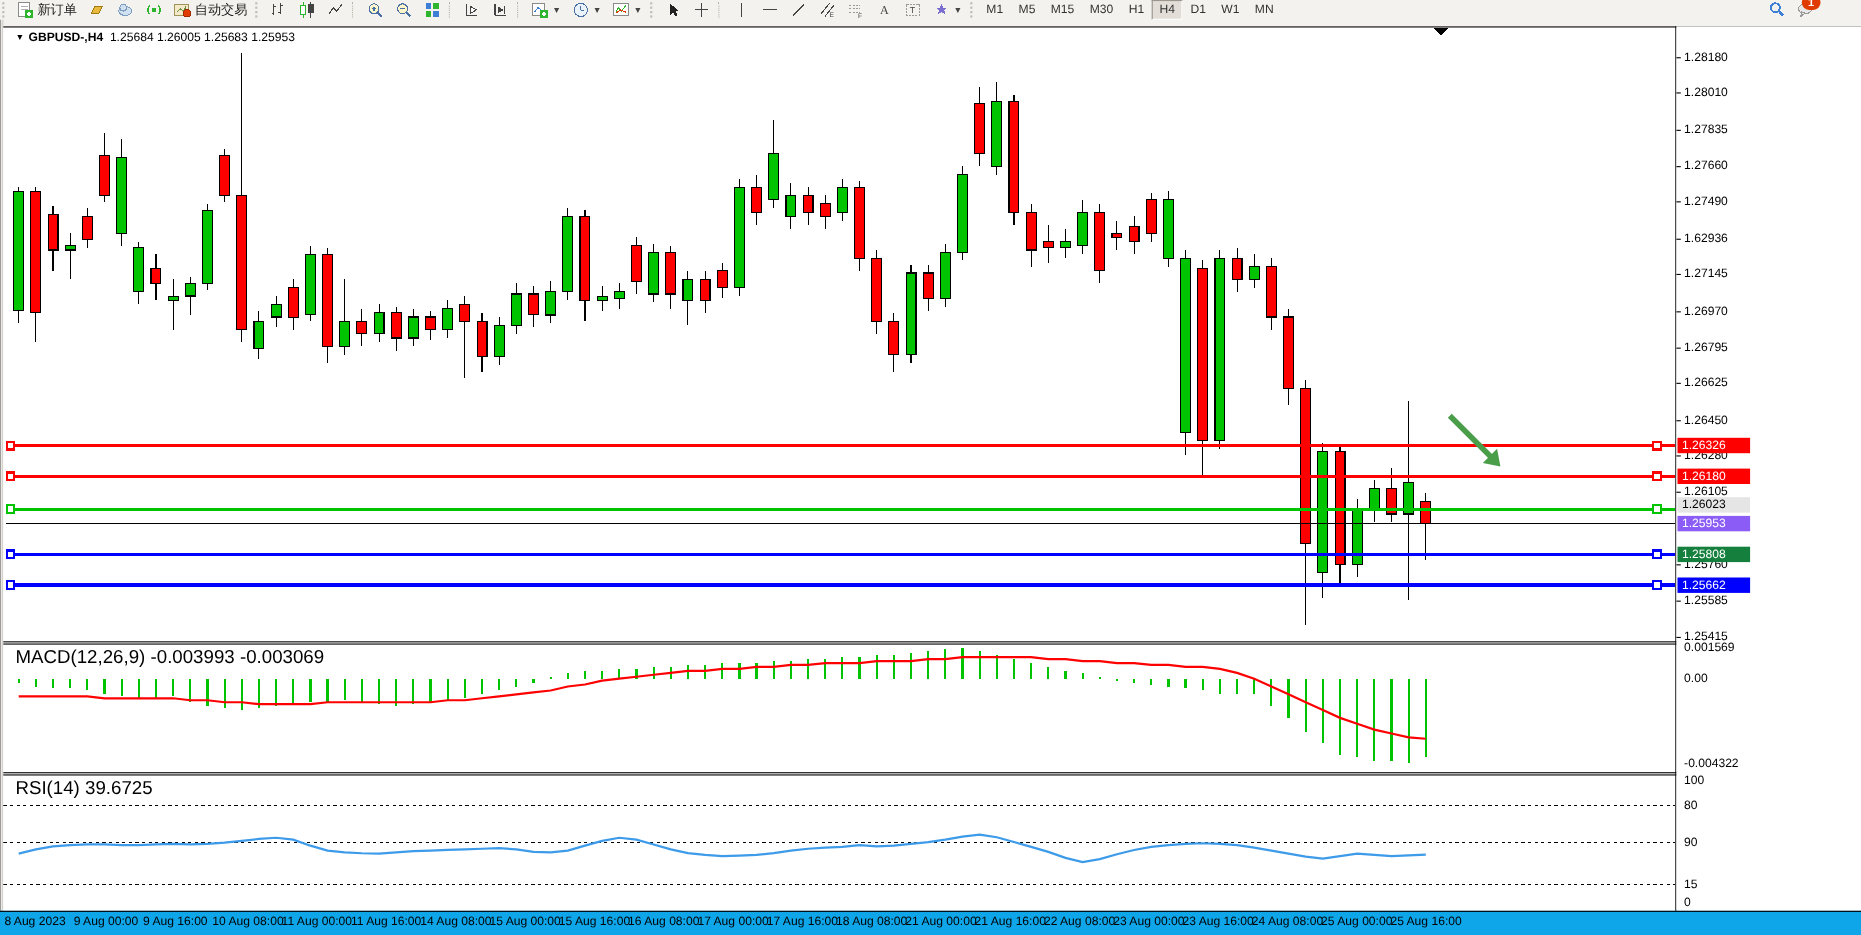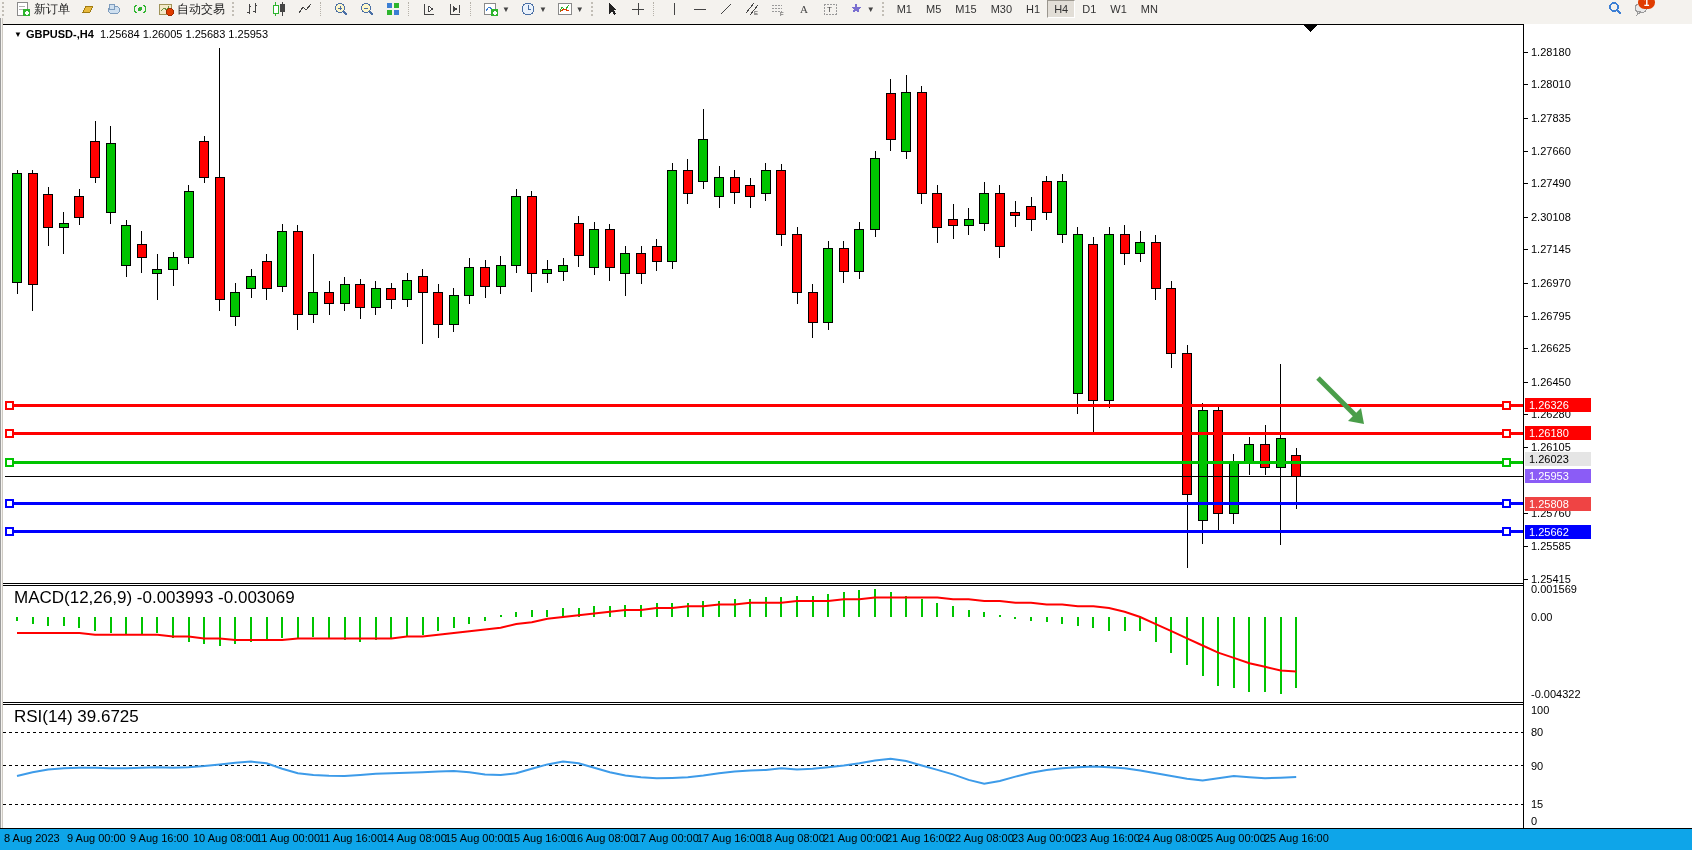"2.30108" div.tick { text: 2.30108 -> 1.62936 }
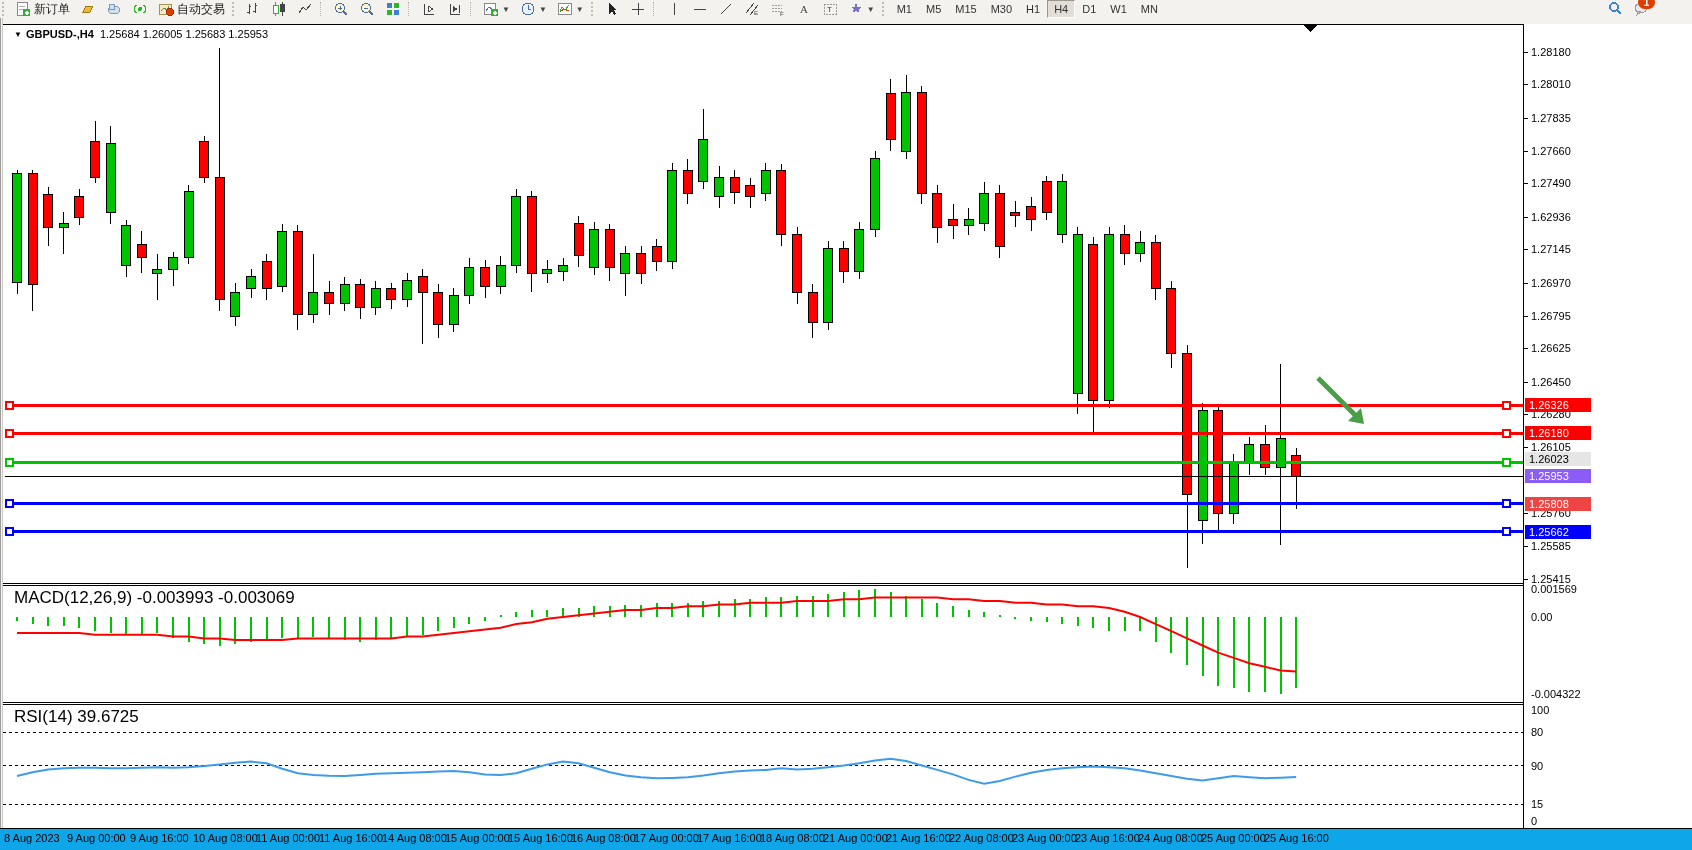"1.25808" div.pricebox { background: #ef4444 -> #15803d }
